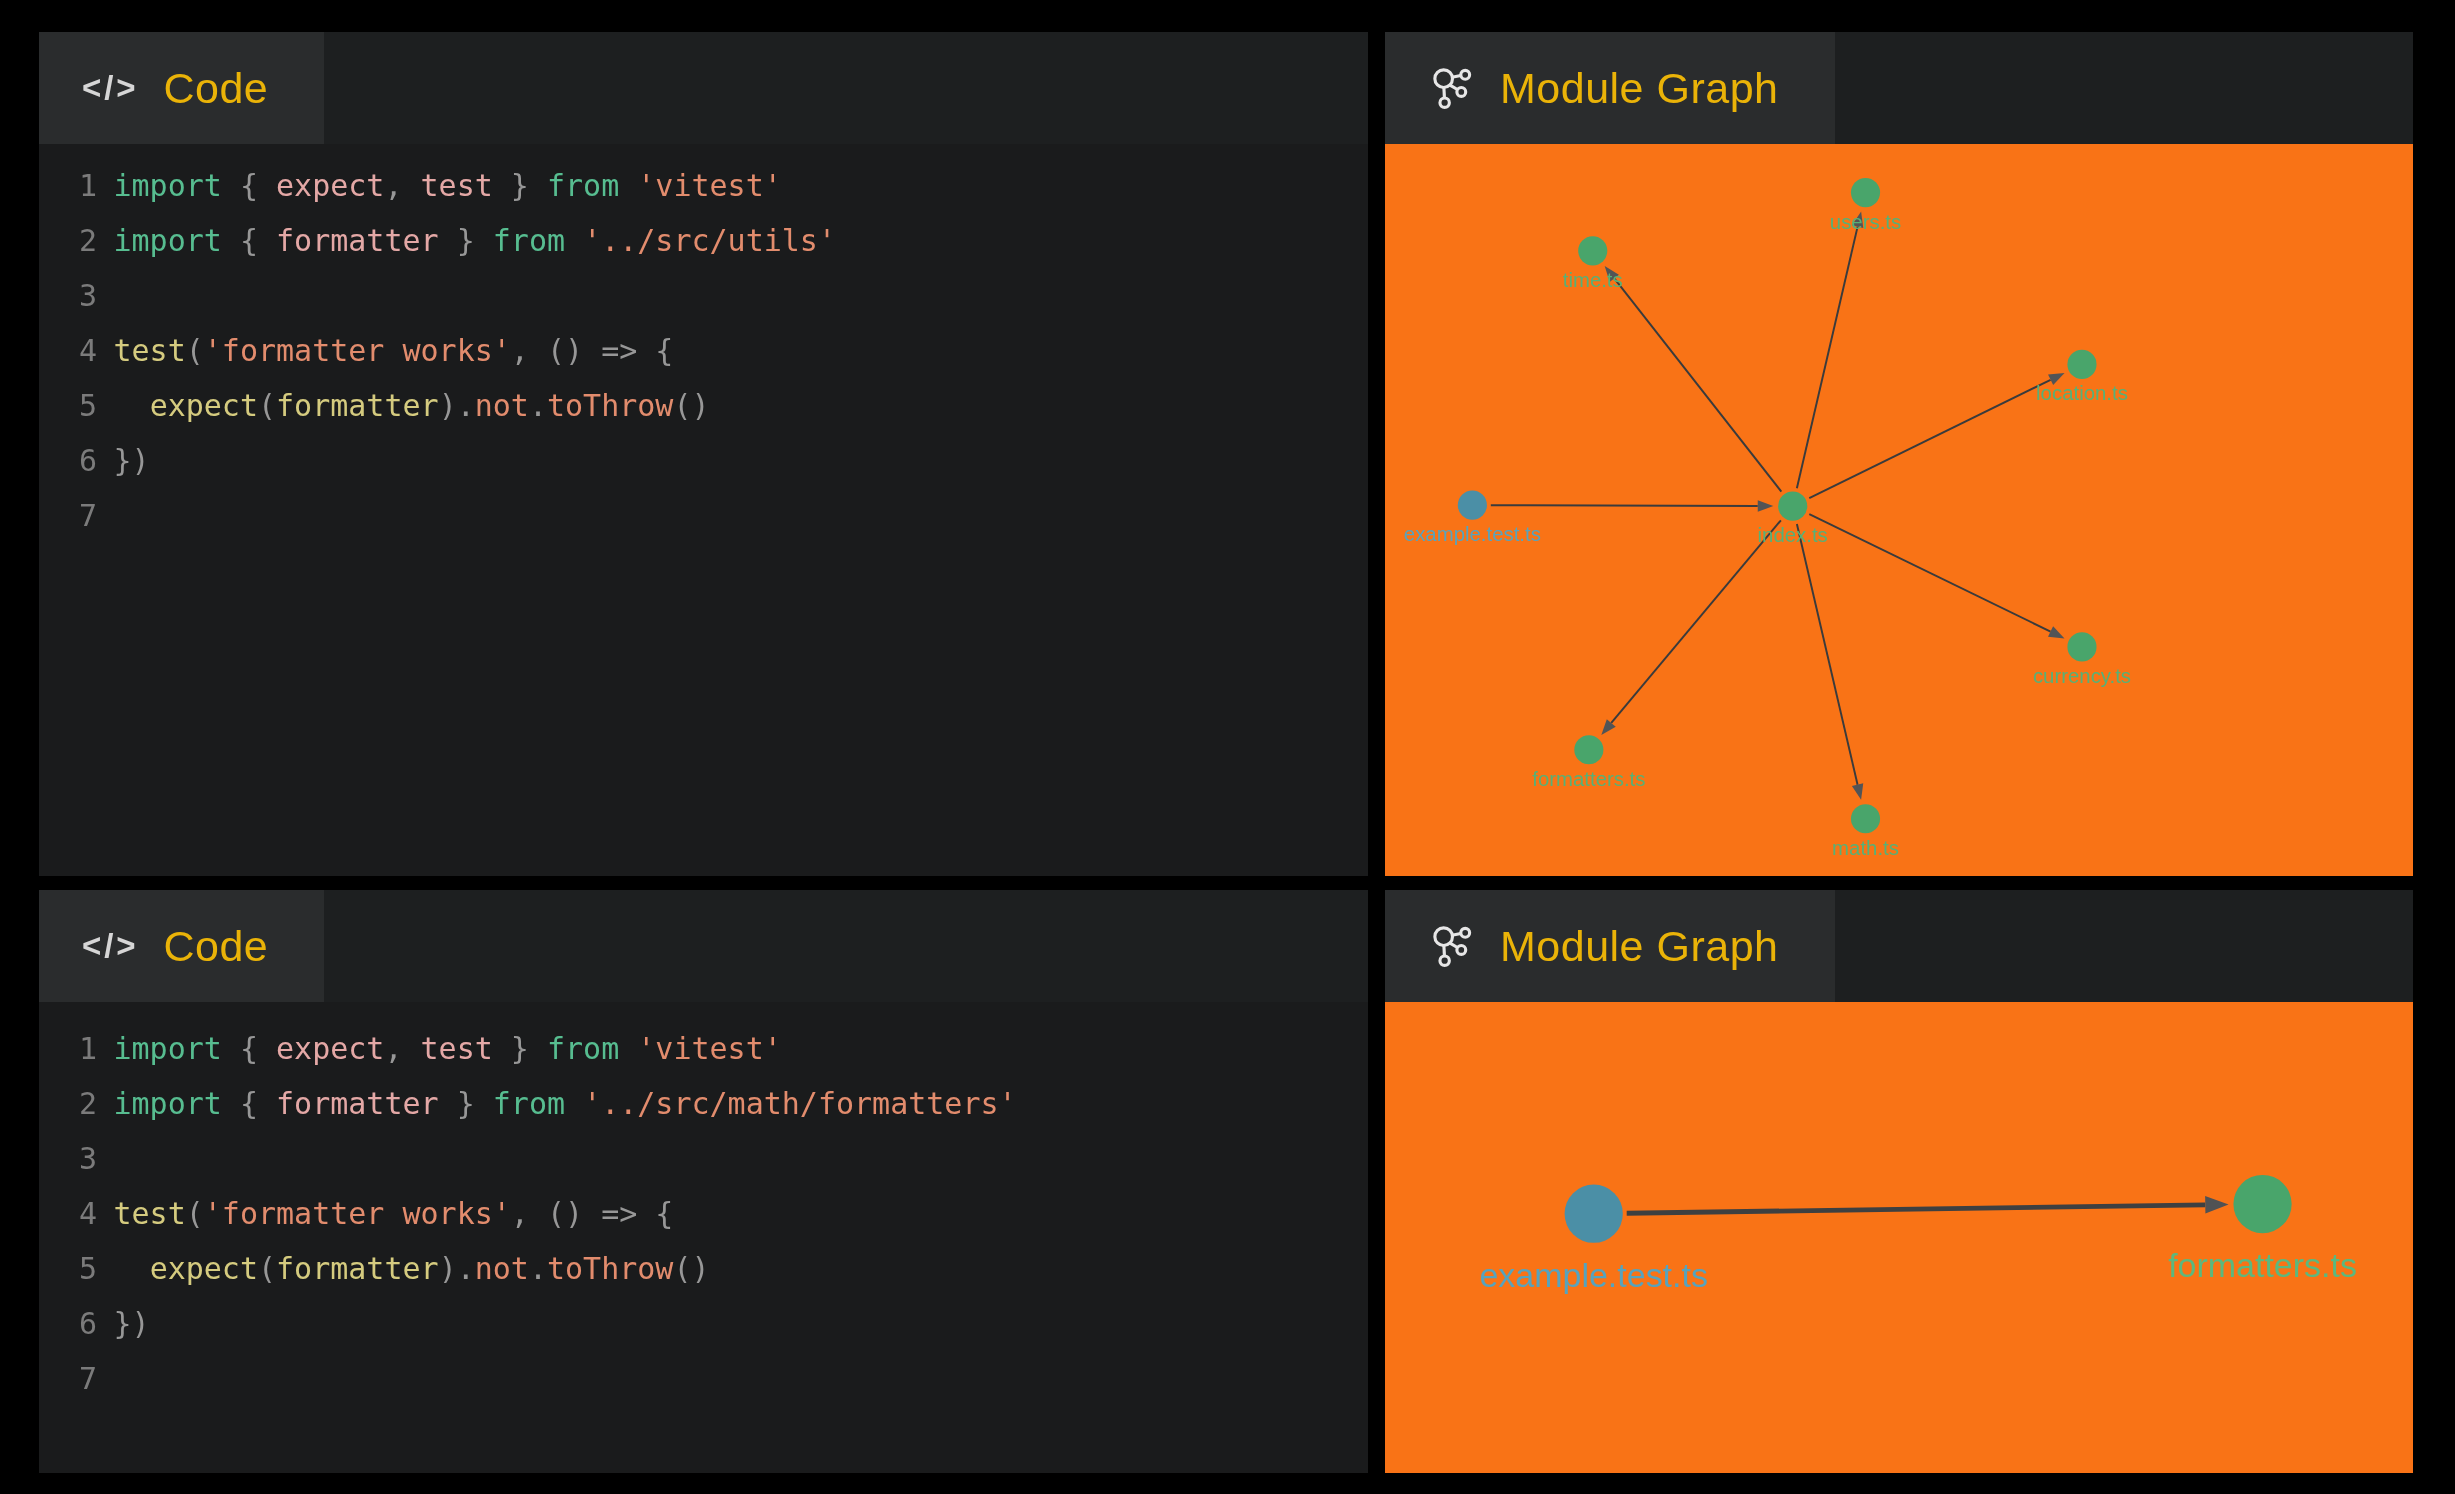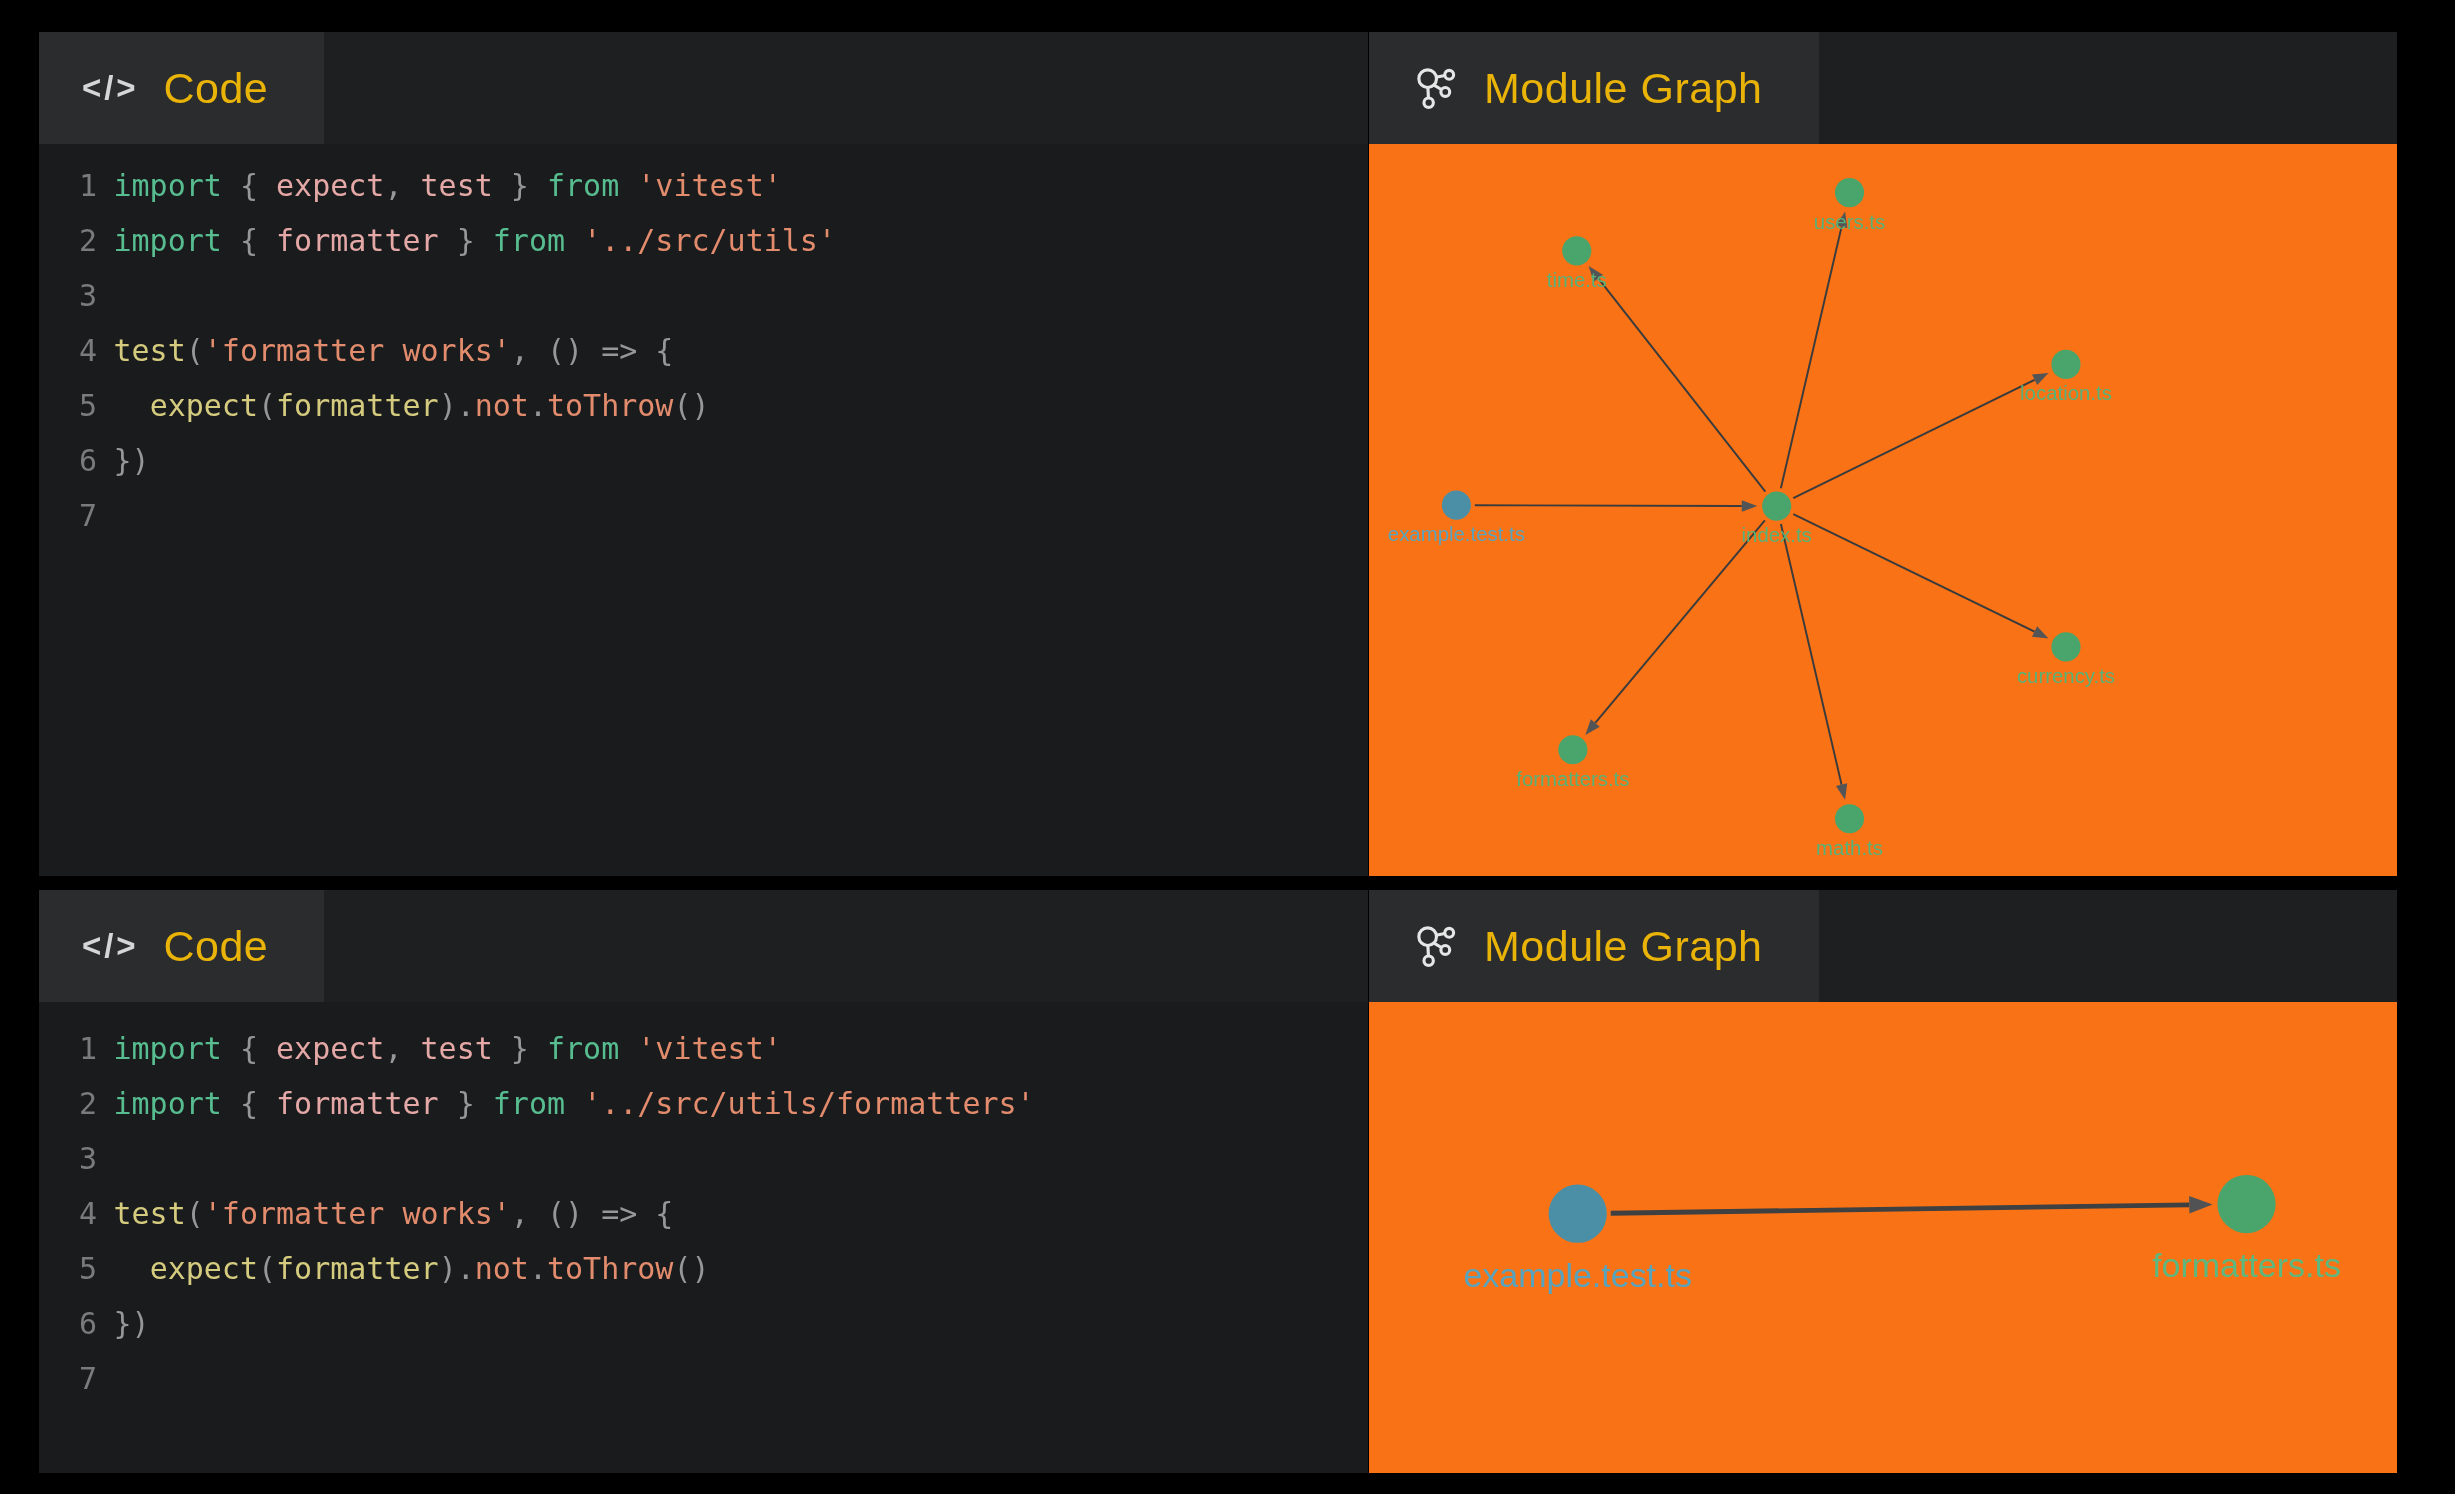"Module Graph" .col-graph { margin-left: 1px -> 17px }
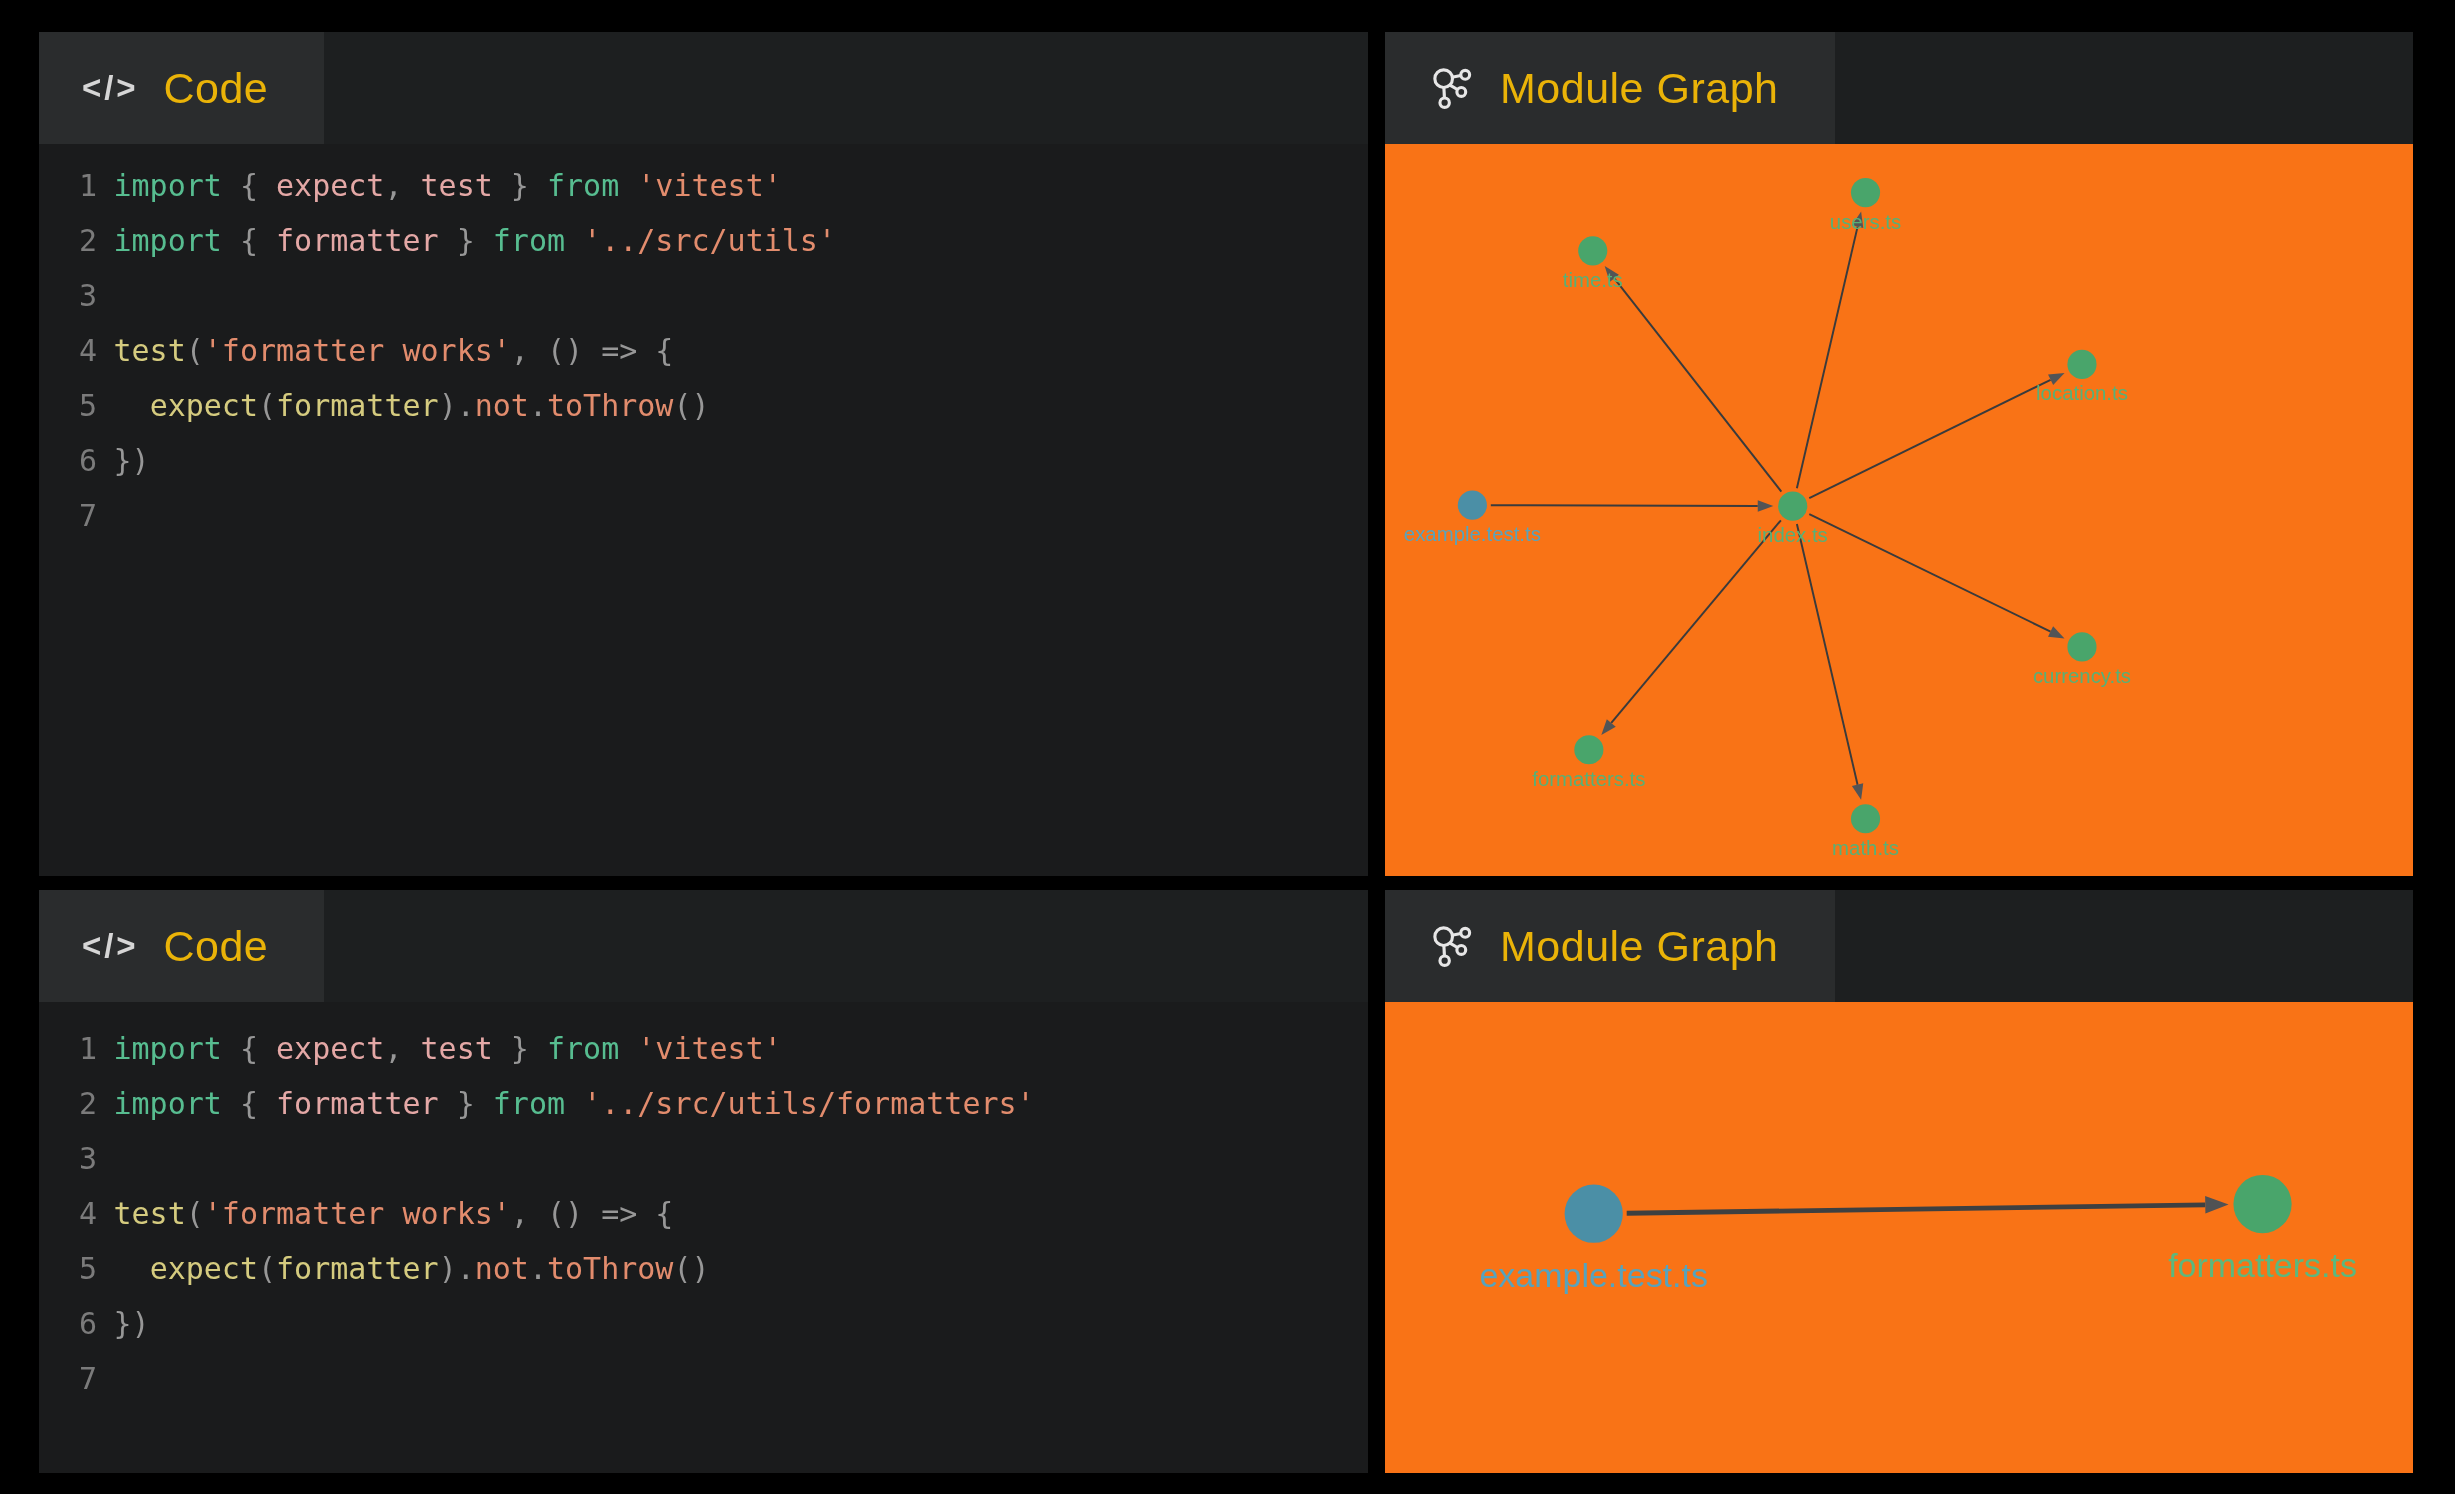"'../src/utils/formatters'" span.tk-str { text: '../src/utils/formatters' -> '../src/math/formatters' }
